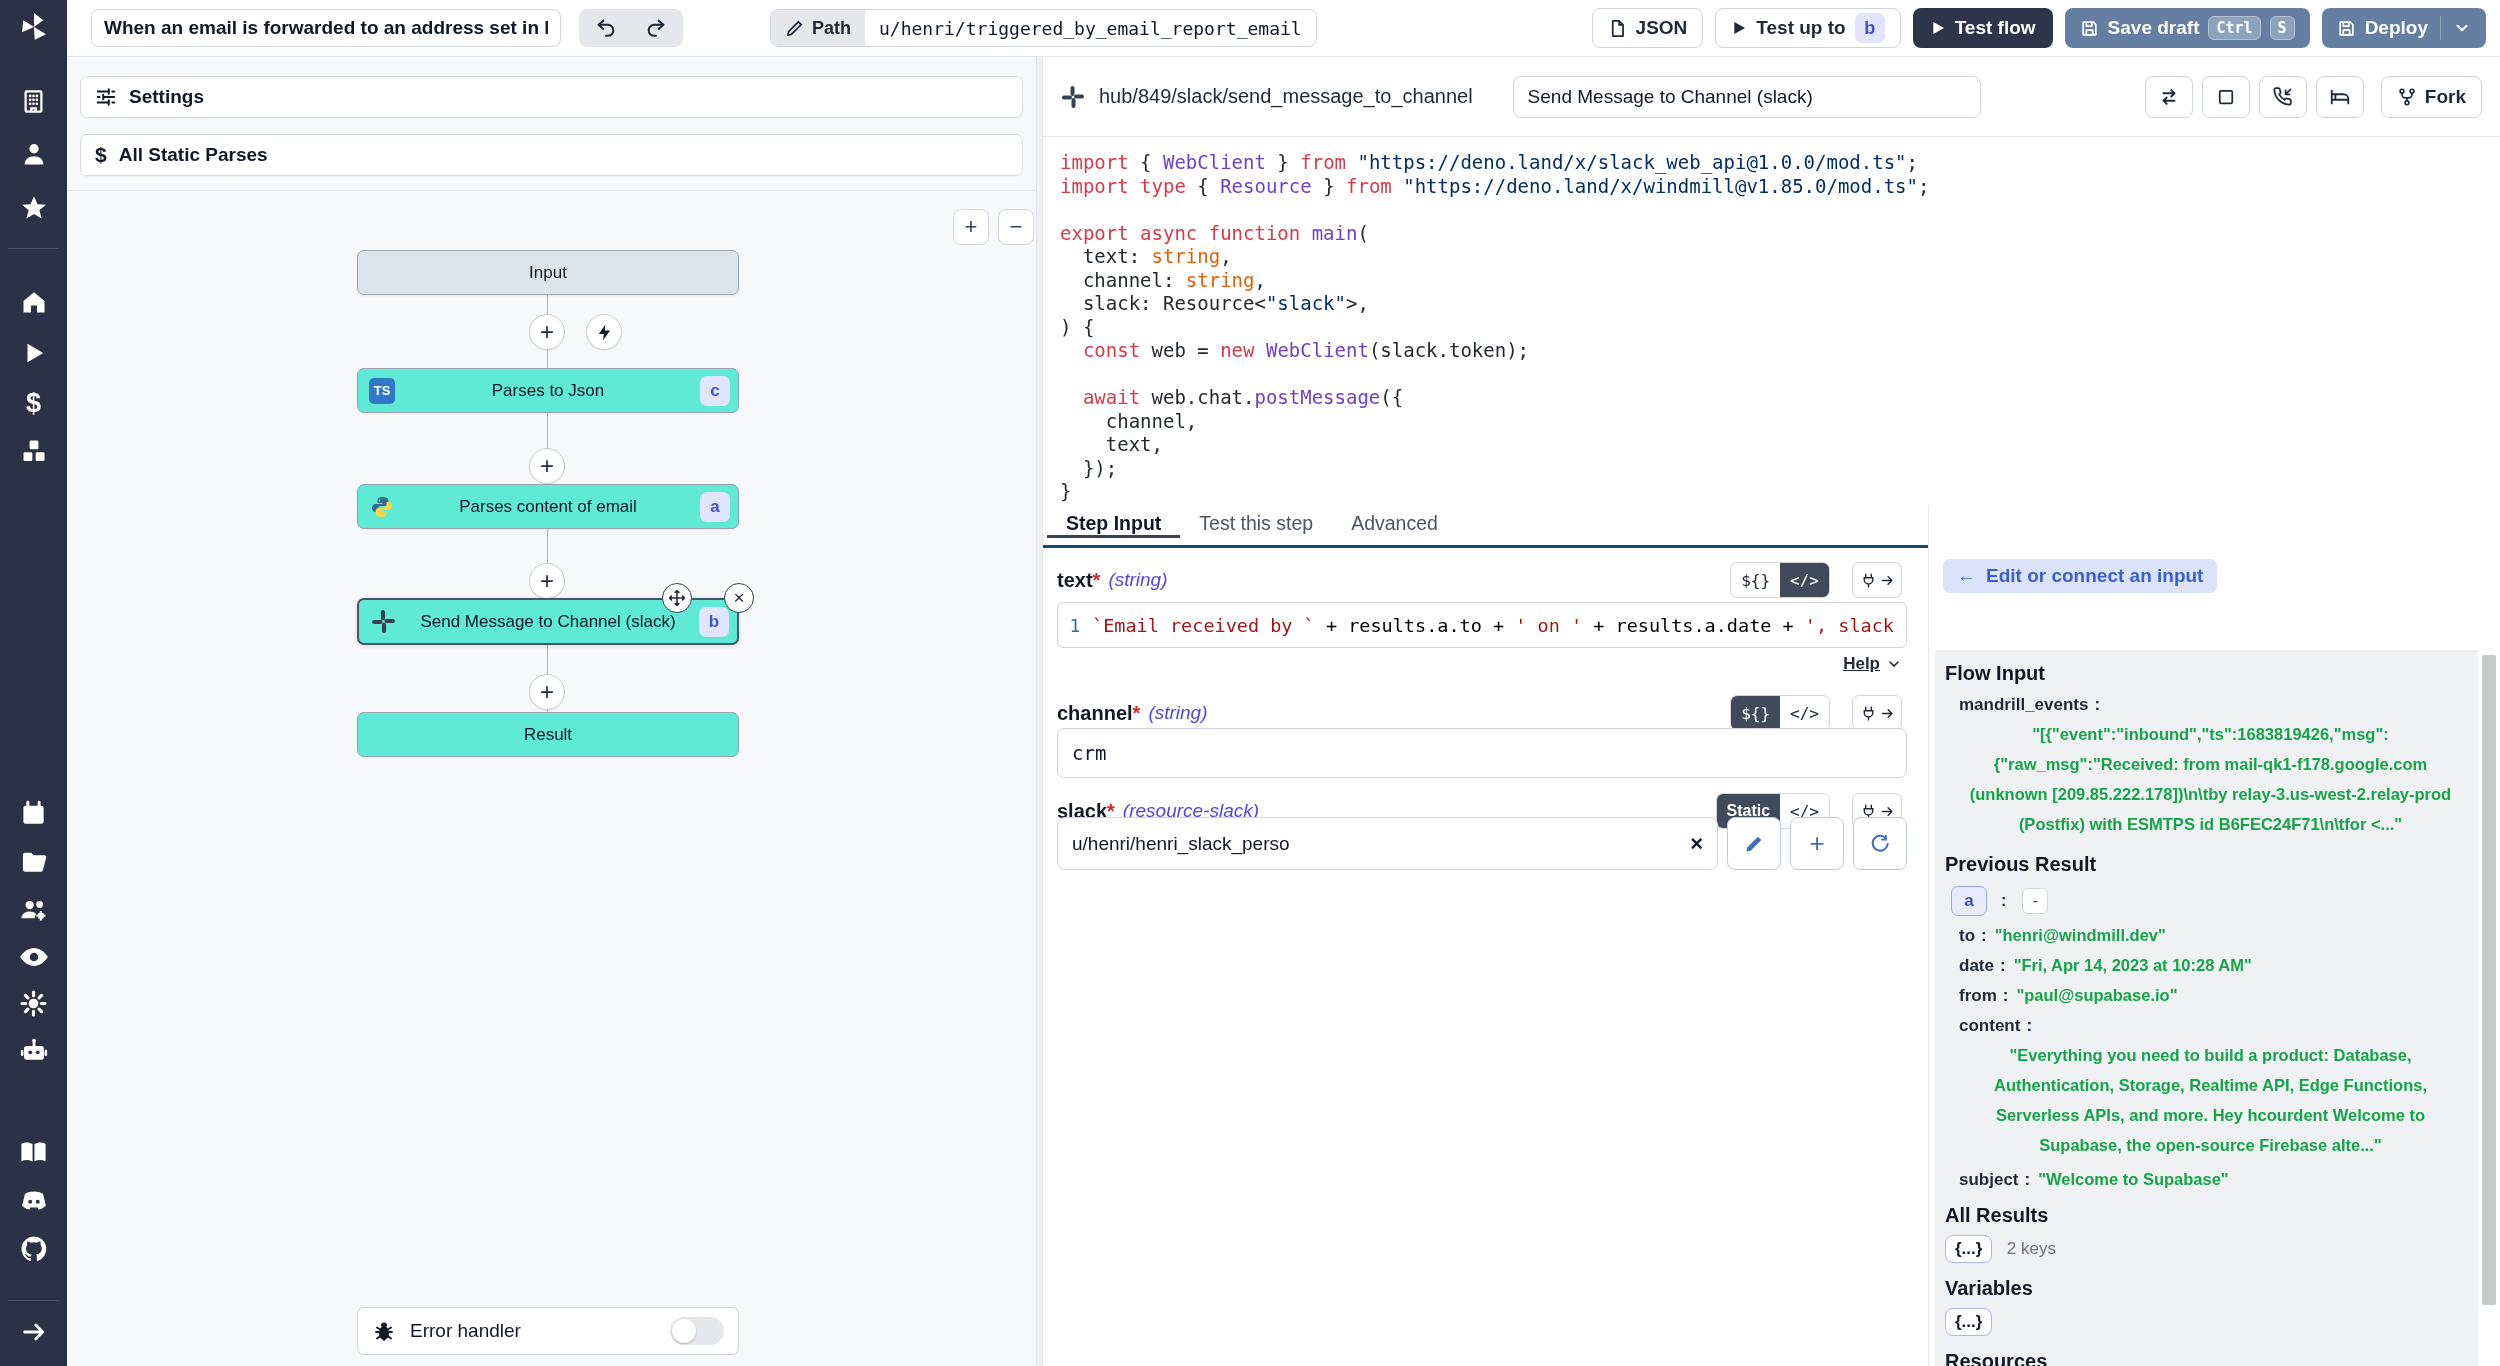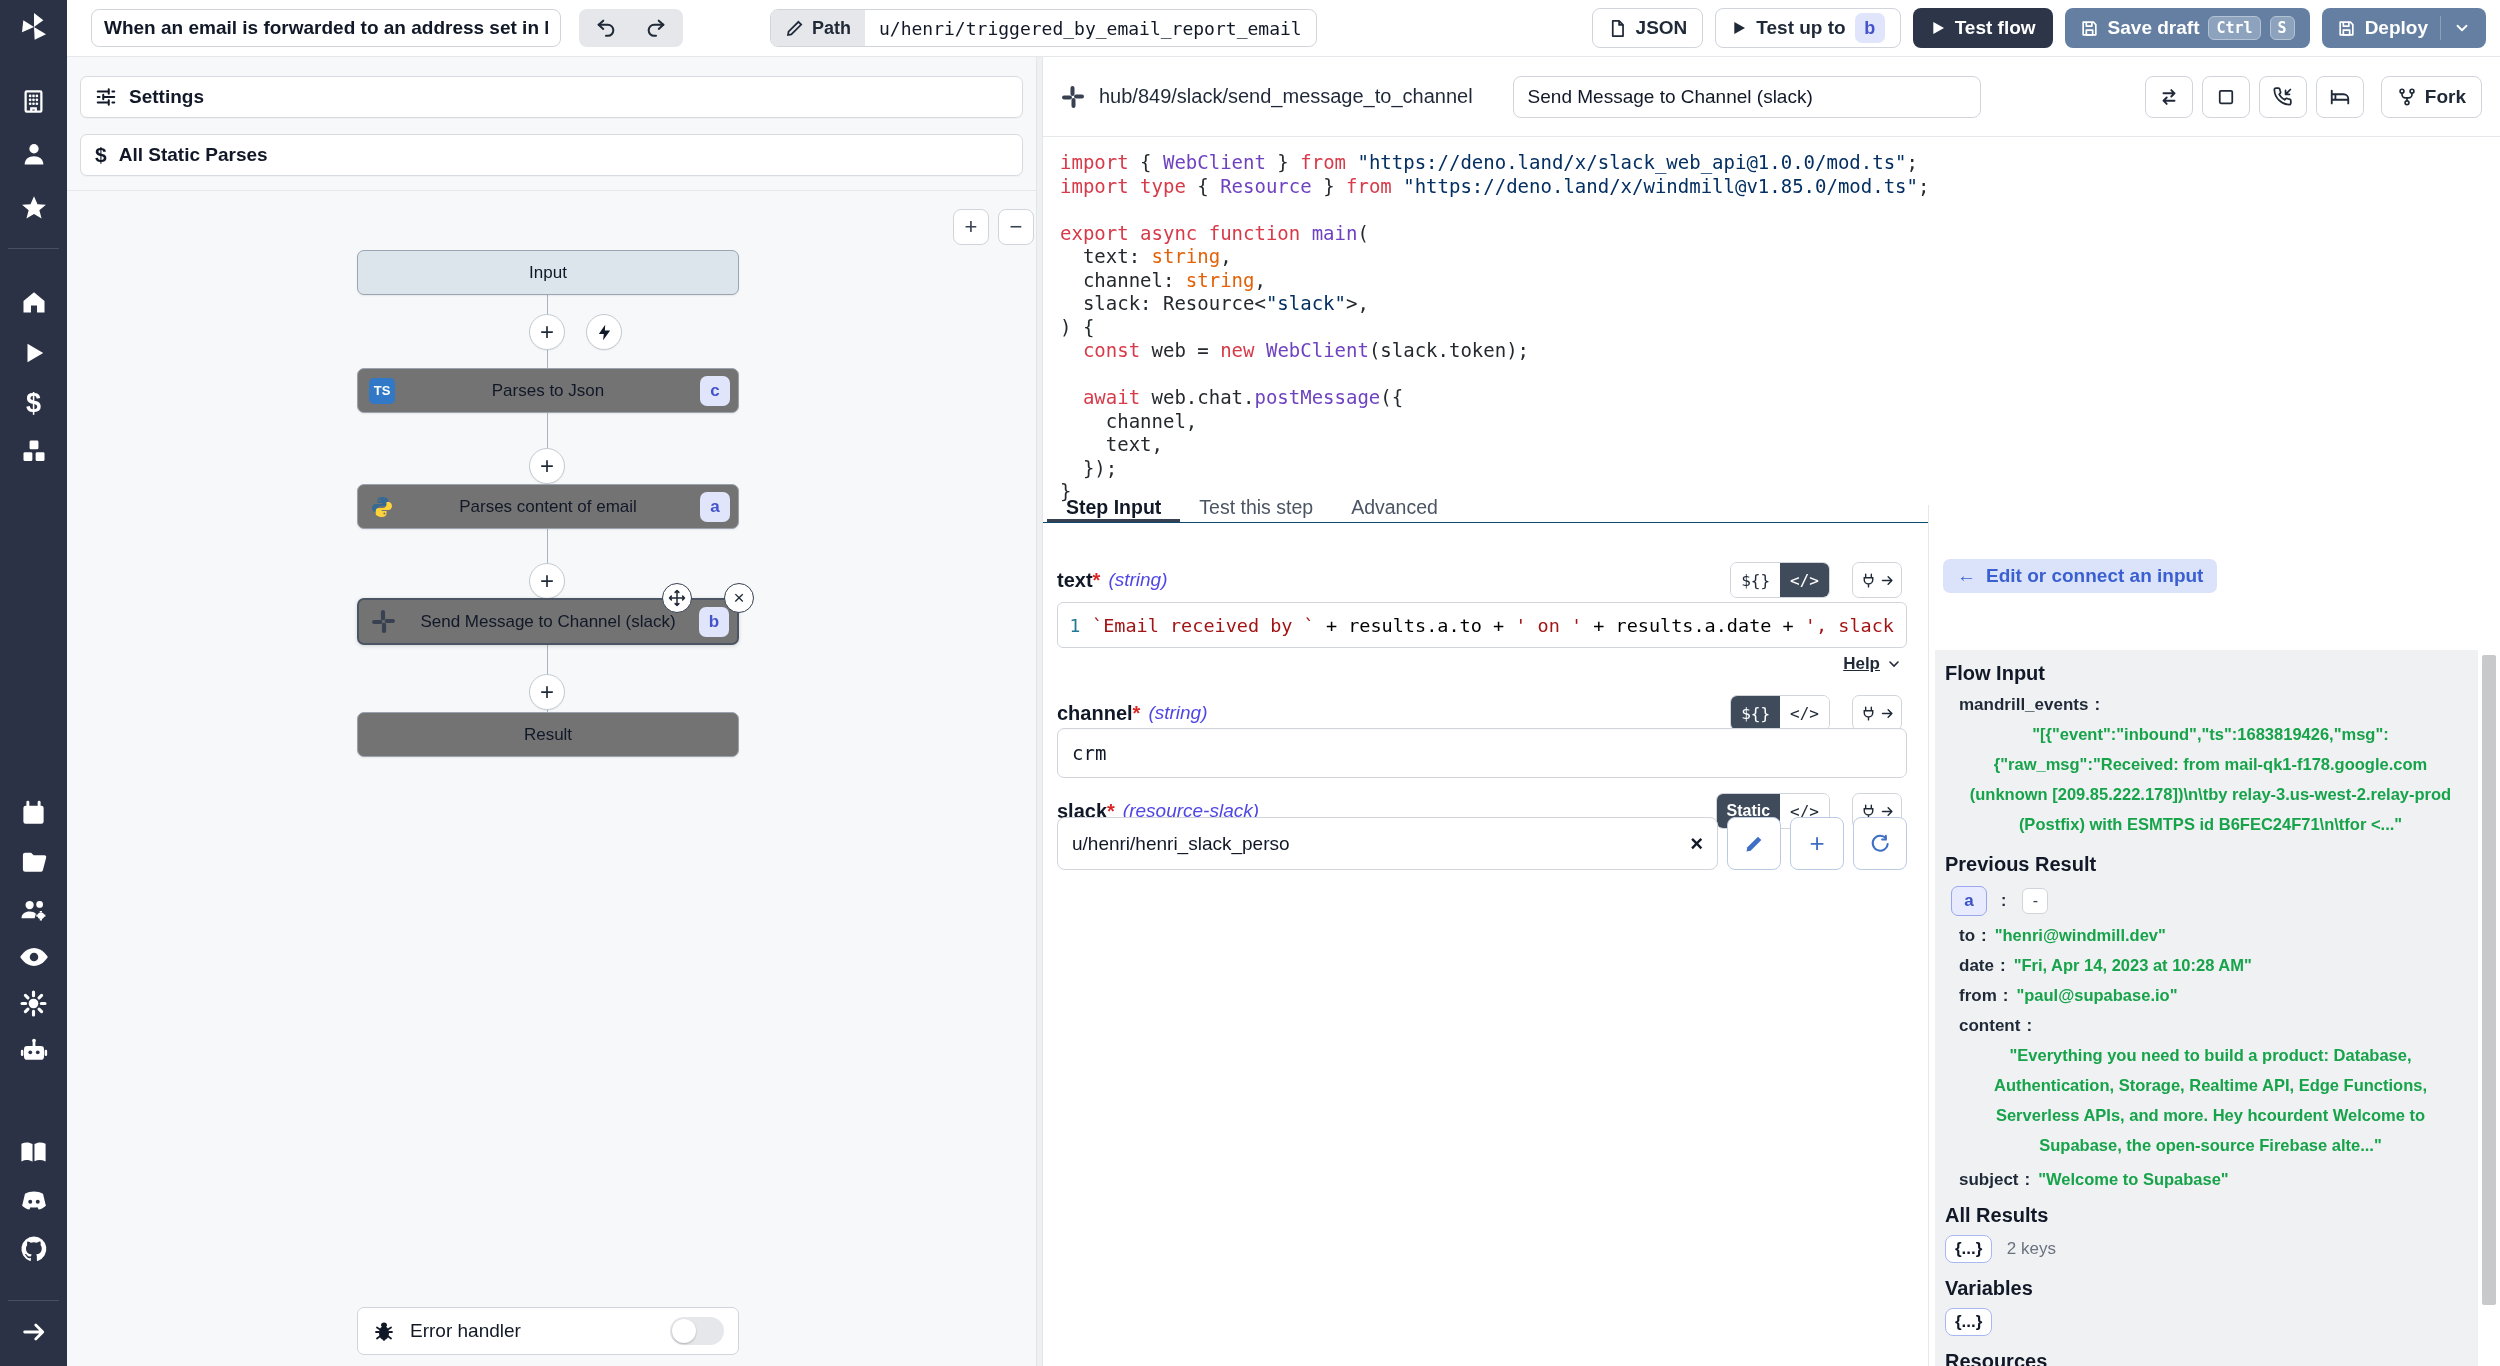"TS" .node { background: #737373 -> #5eead4 }
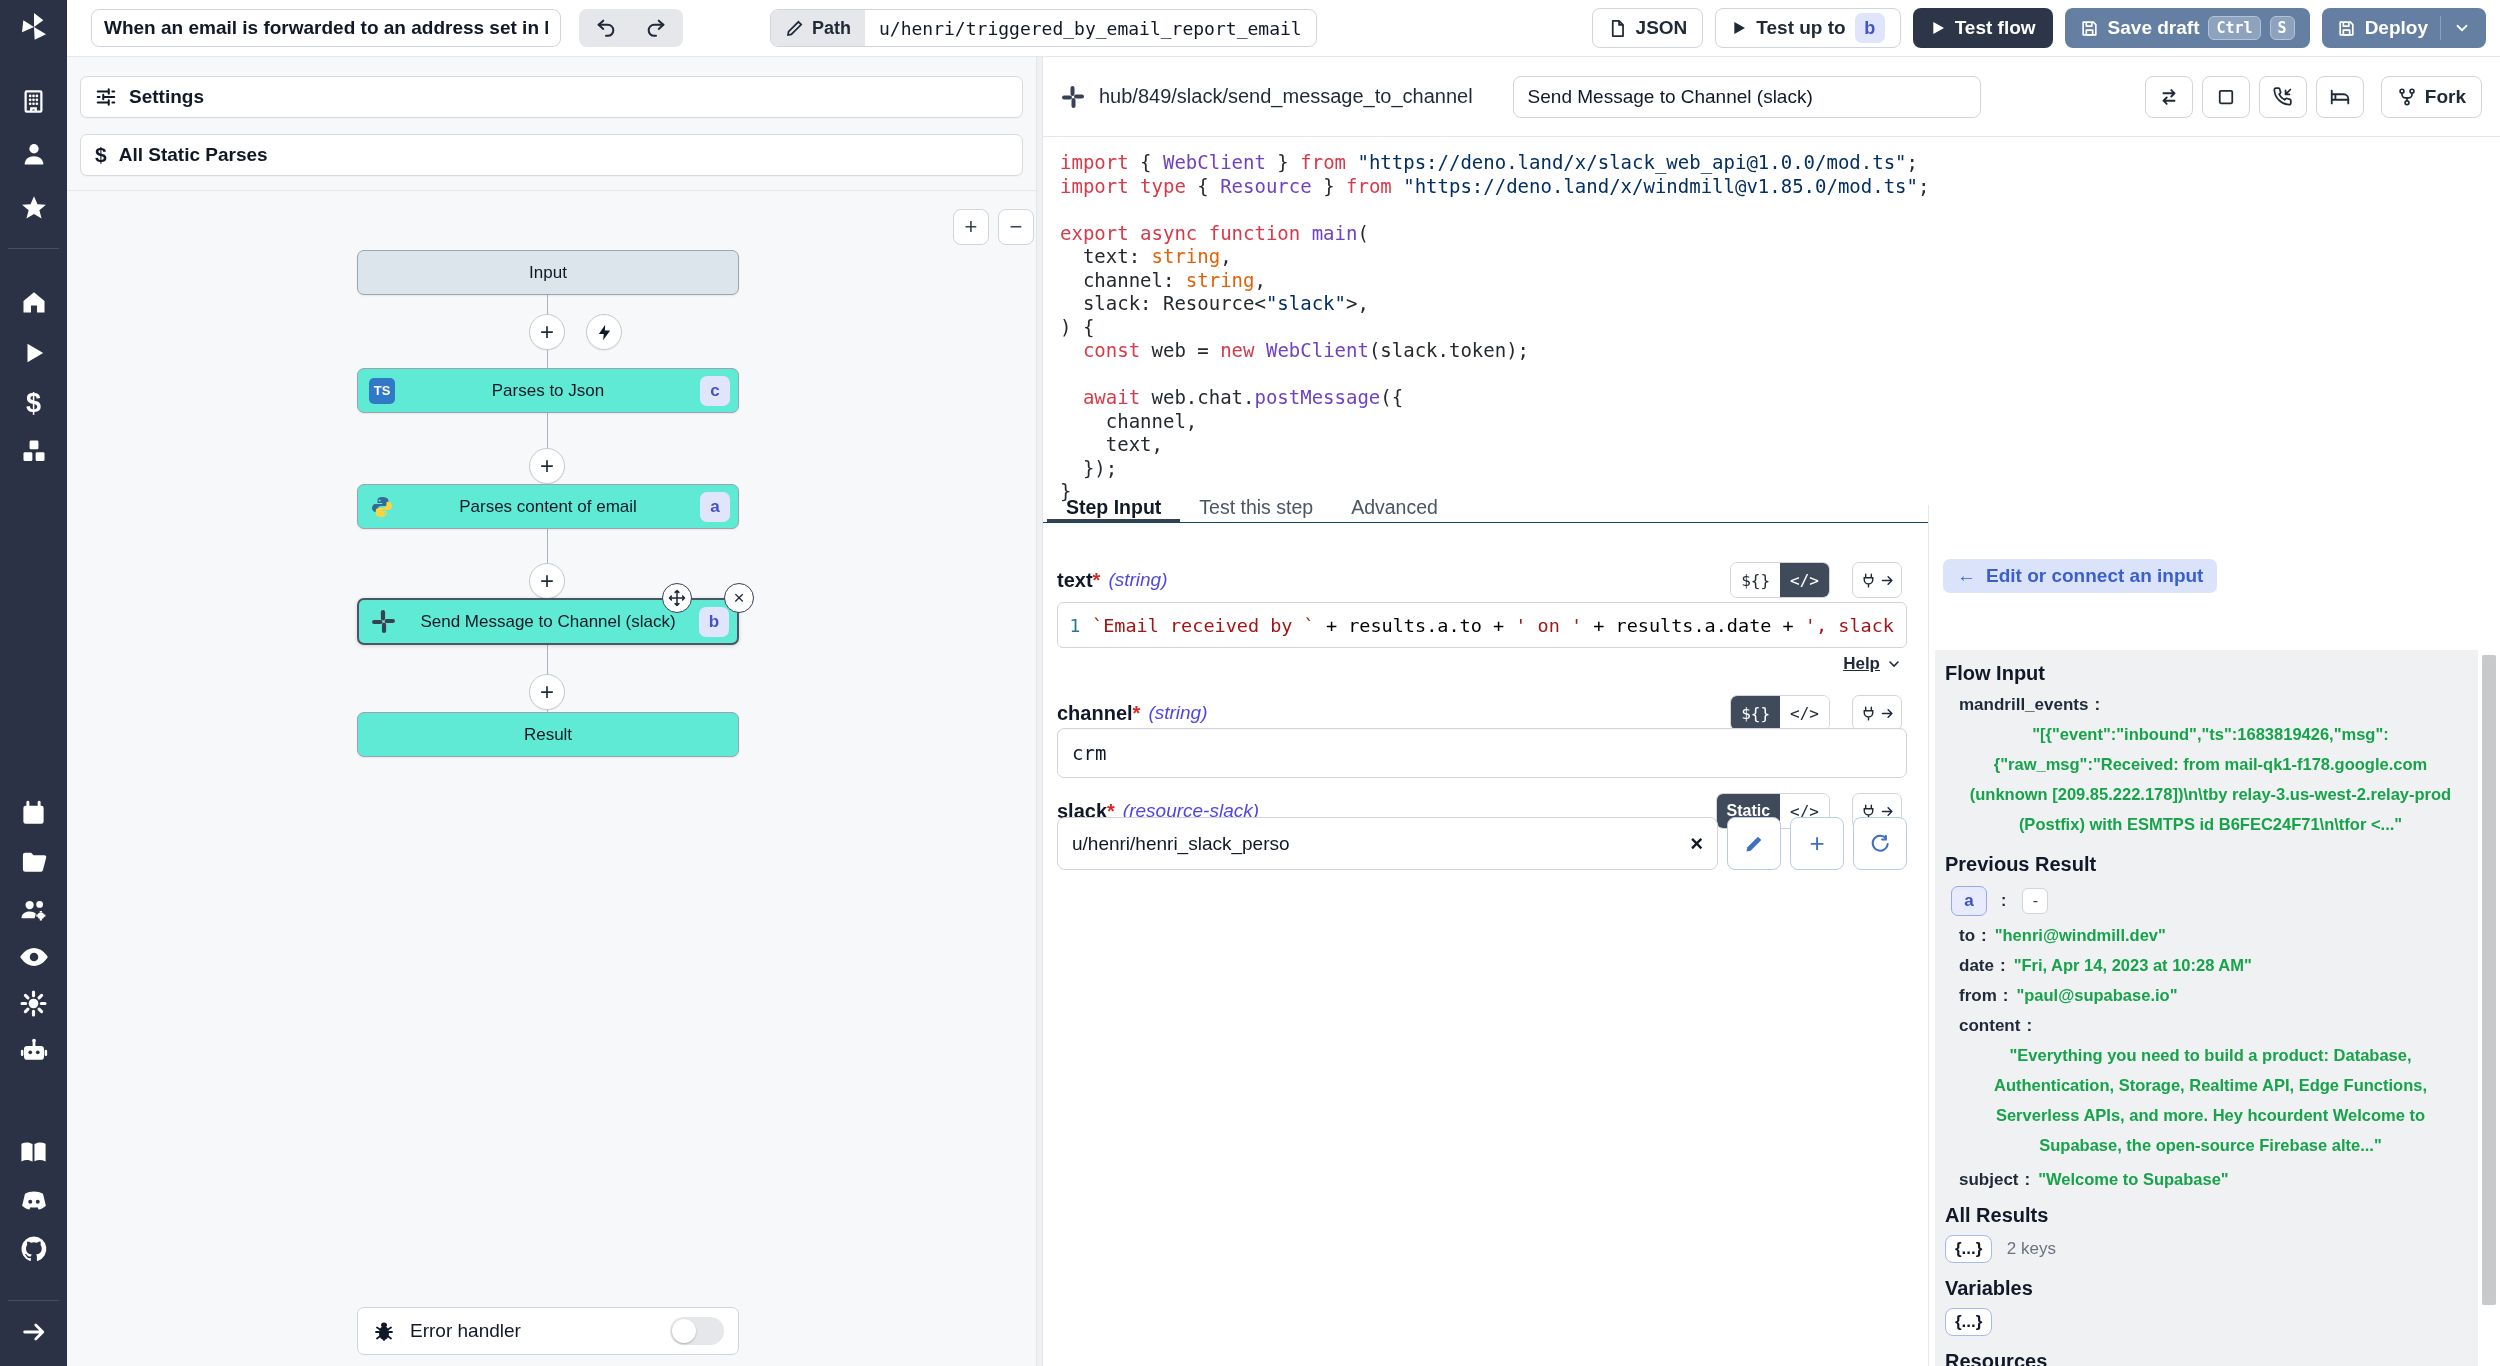"Step Input" #tabs { align-items: flex-end -> center; border-bottom: 1px solid #0c4a6e -> 3px solid #0c4a6e; top: 423px -> 448px }
